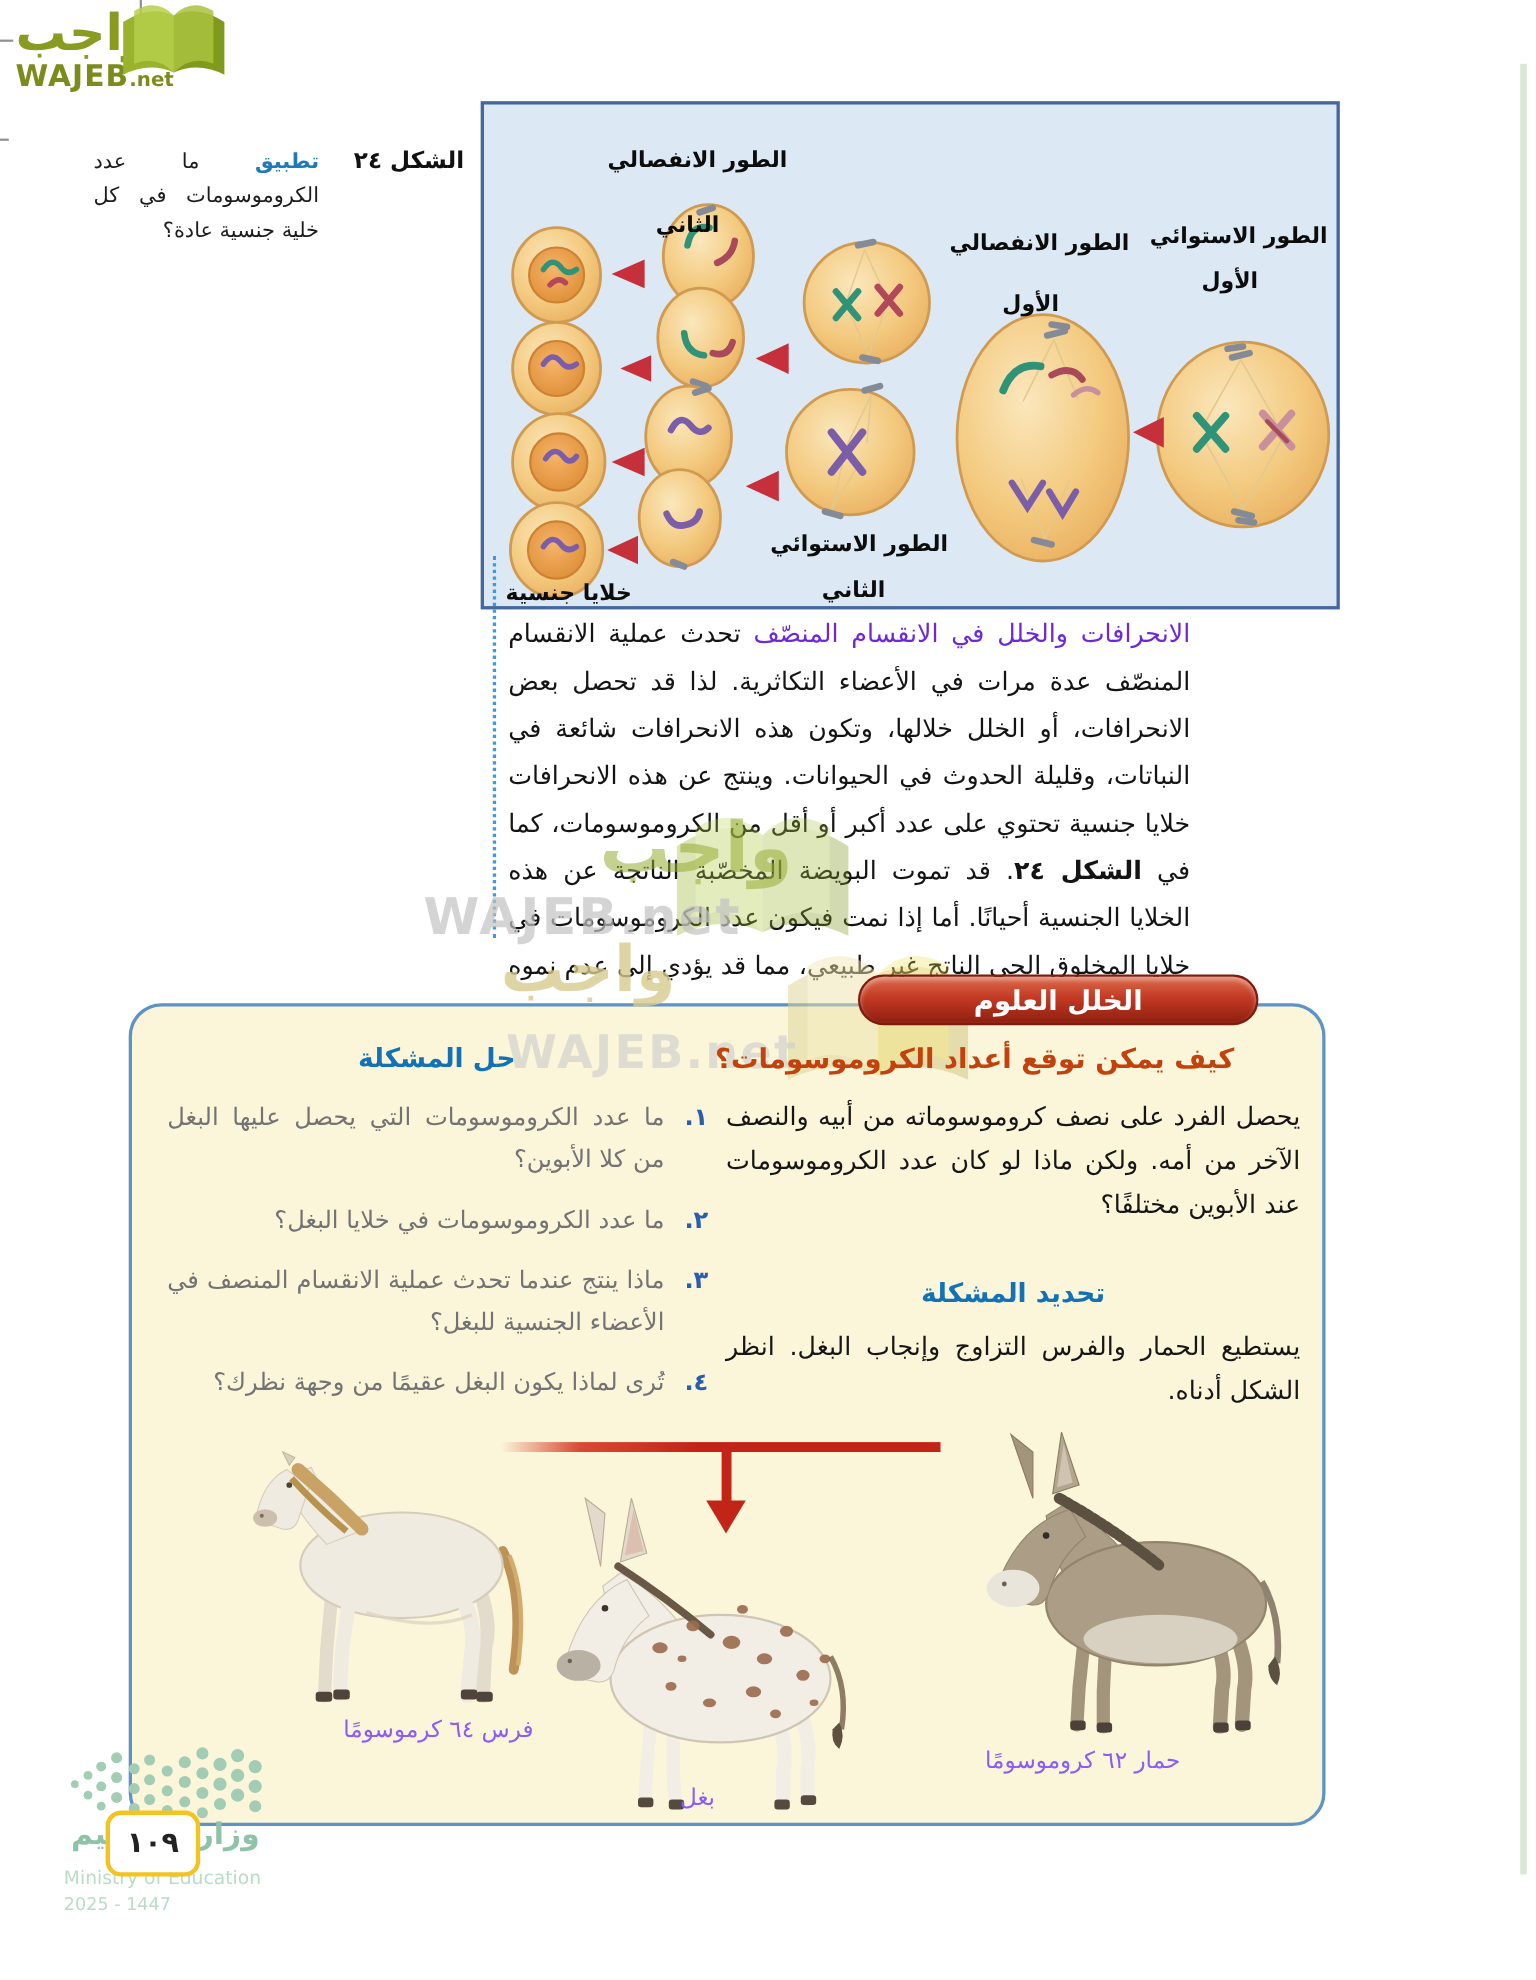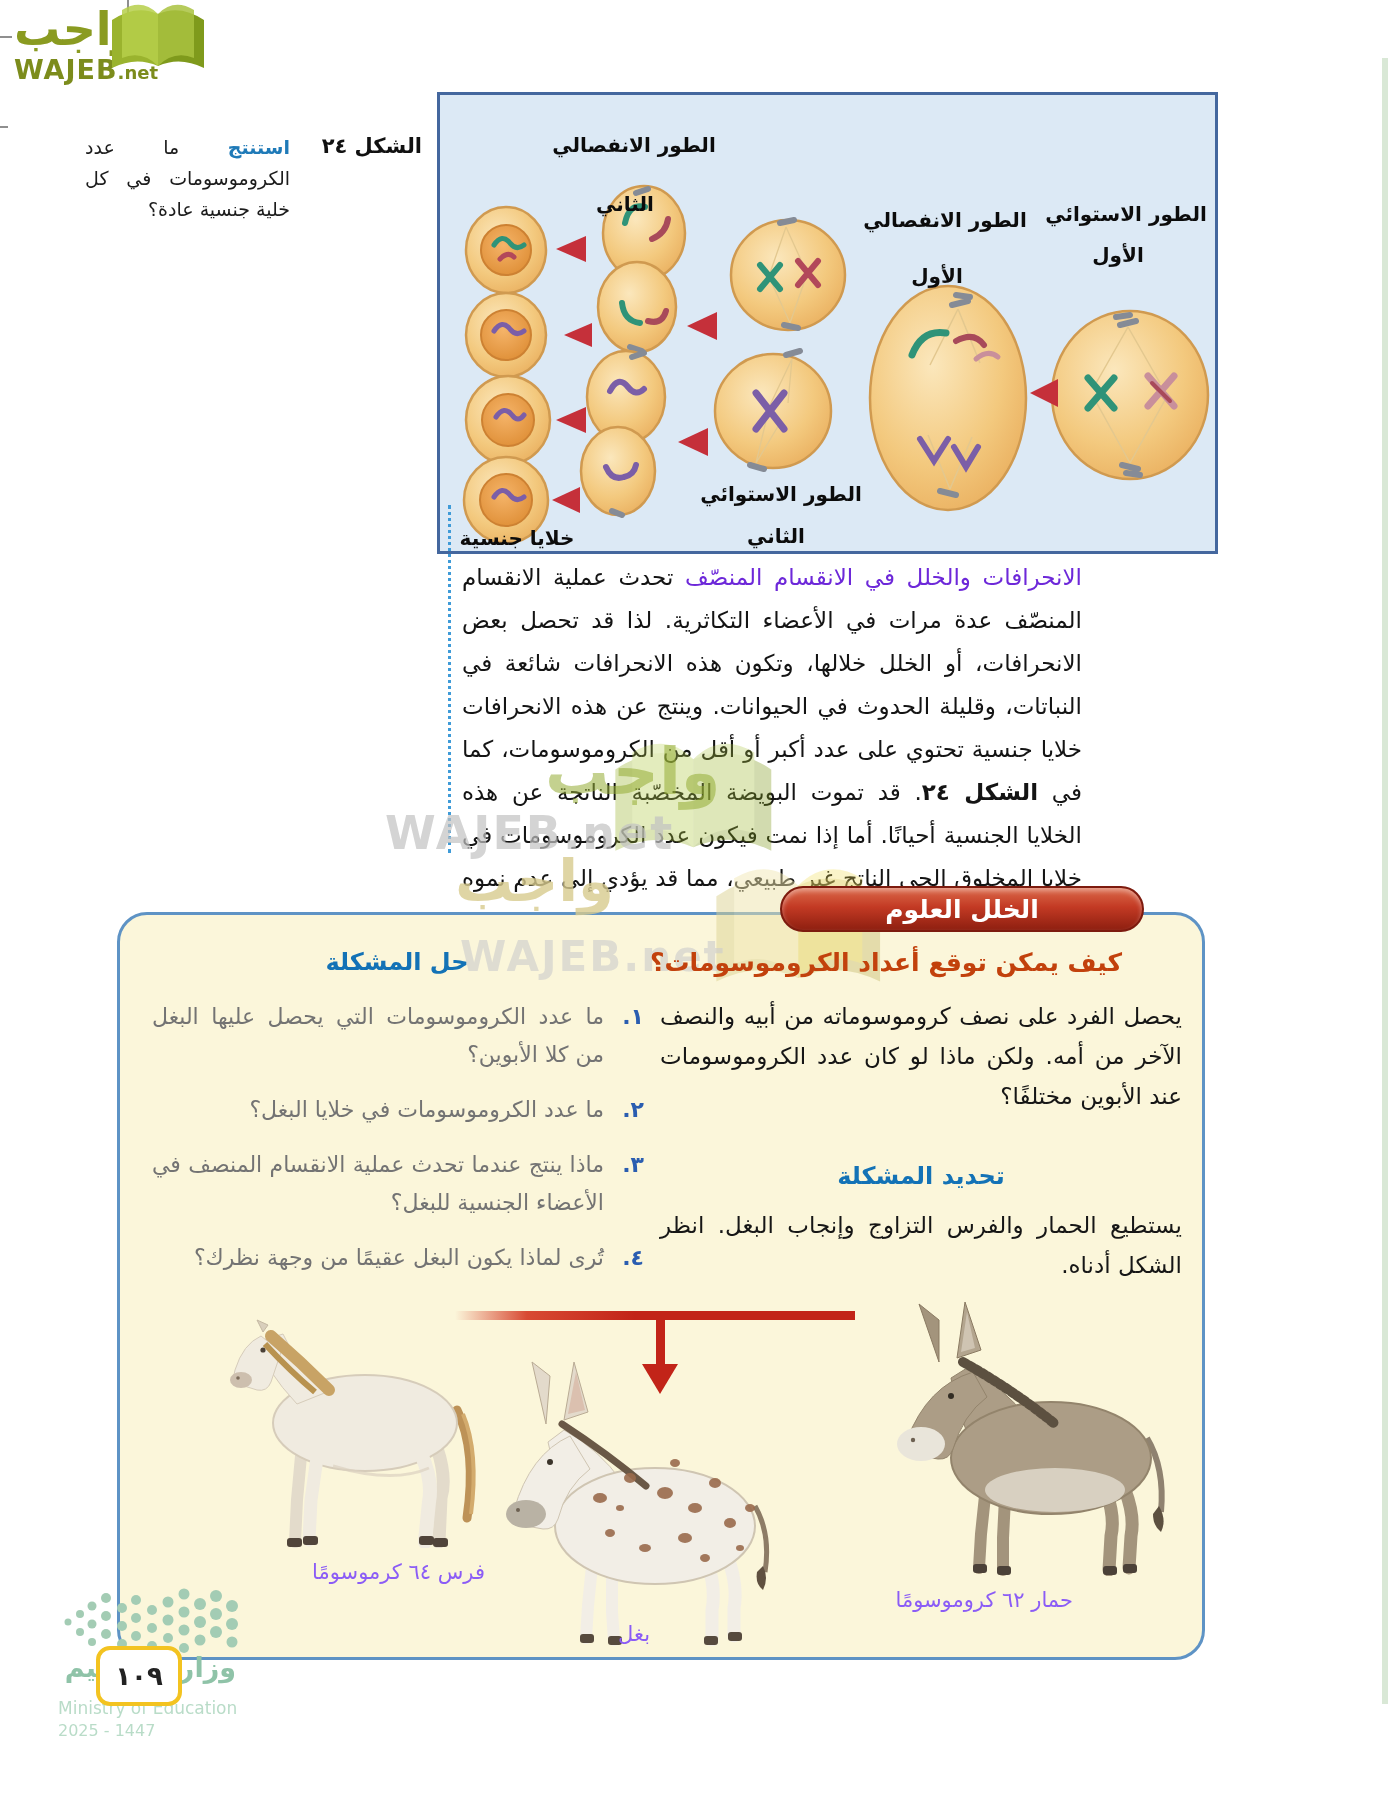"استنتج" span.inquiry { text: استنتج -> تطبيق }
